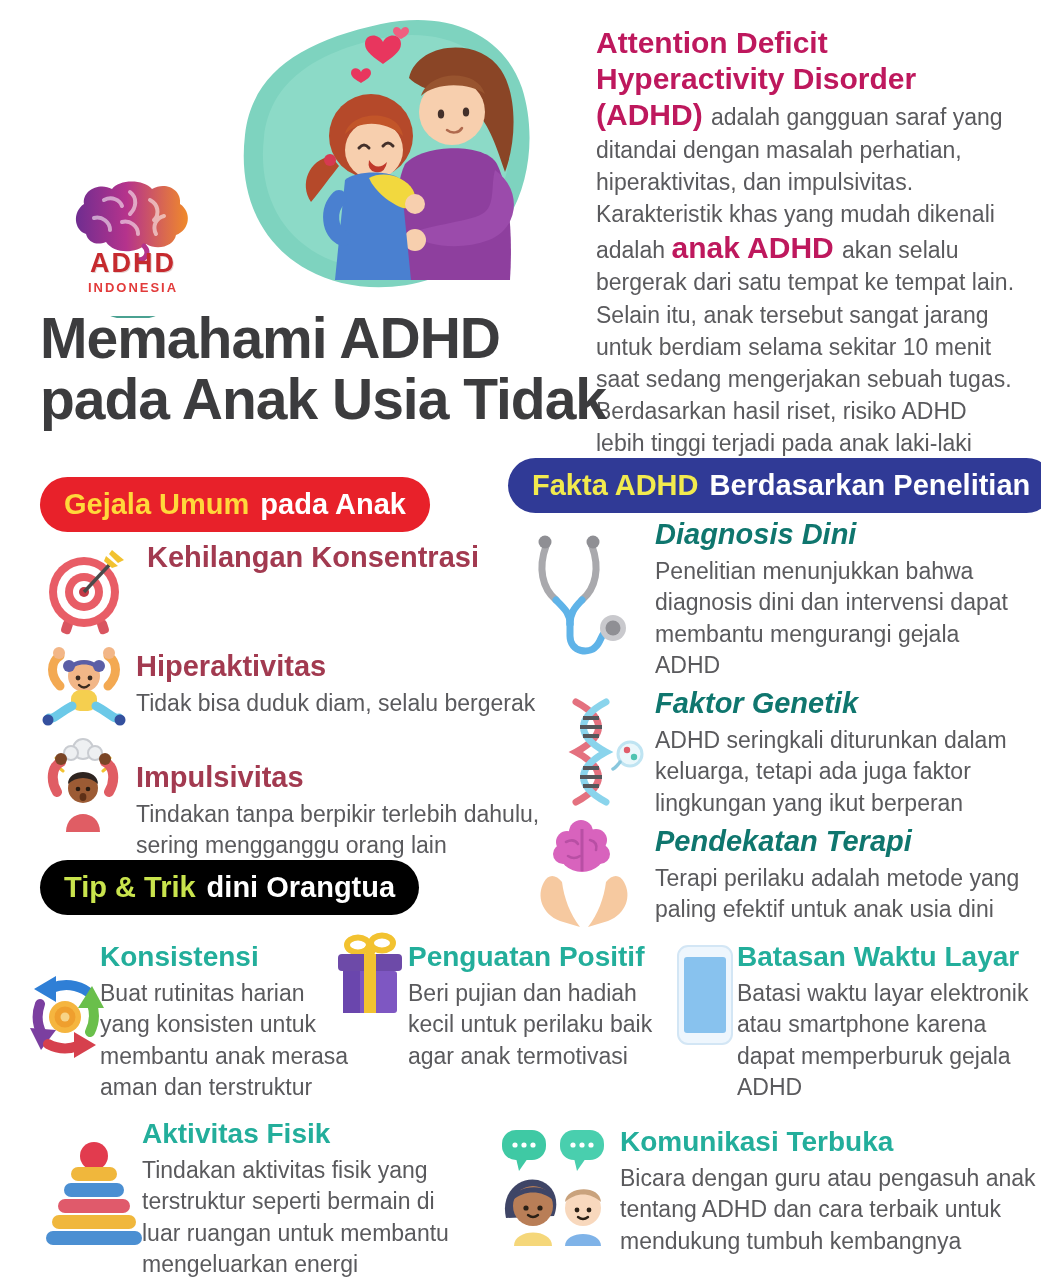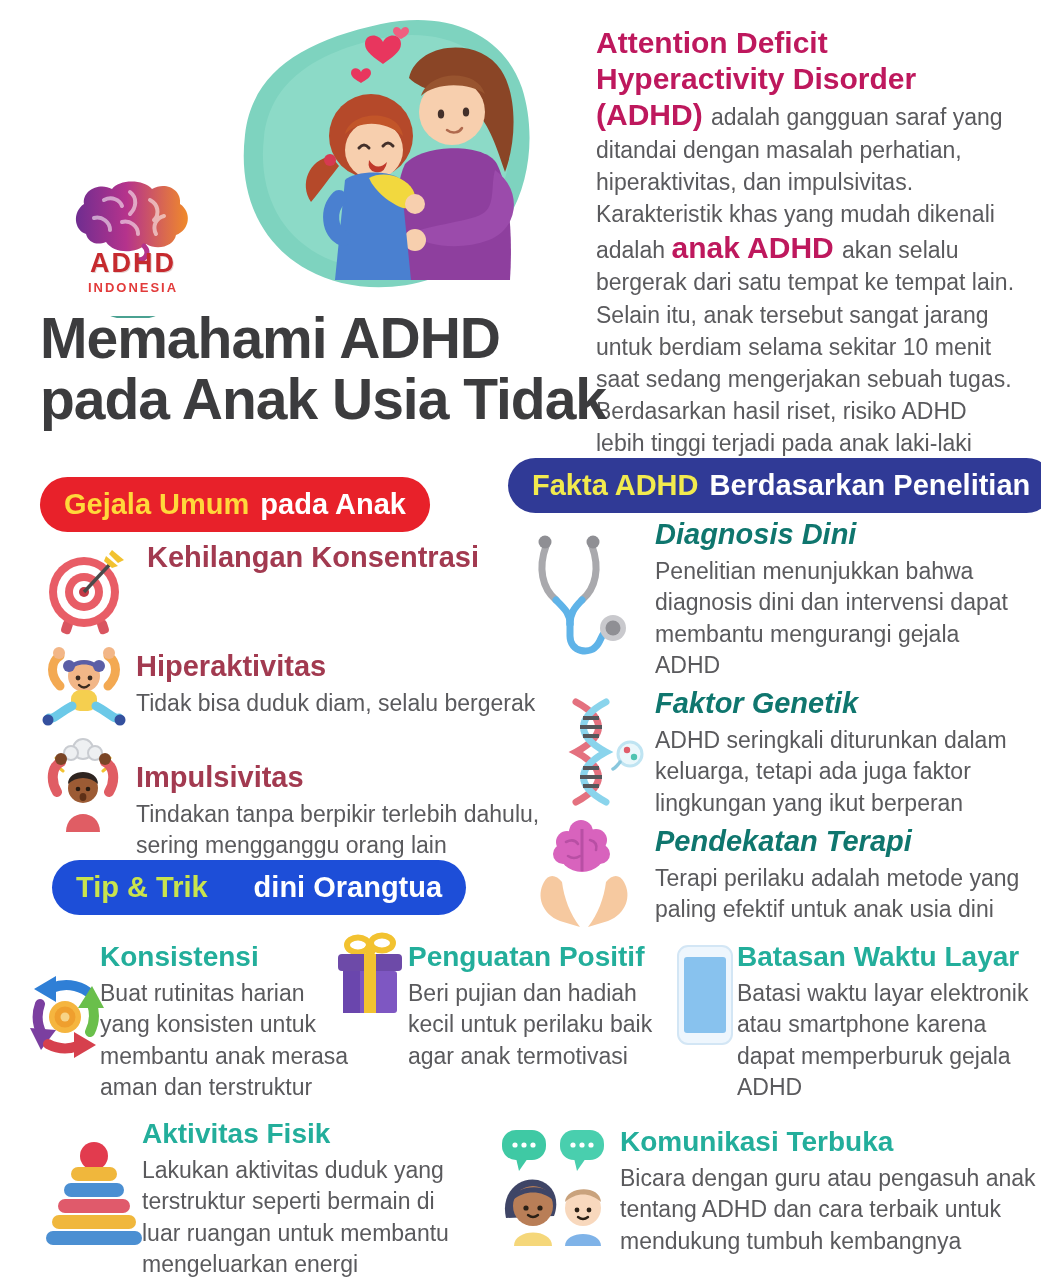"Tip & Trik" .banner-teal { background: #1d4ed8 -> #000000; gap: 35px -> none; left: 52px -> 40px }
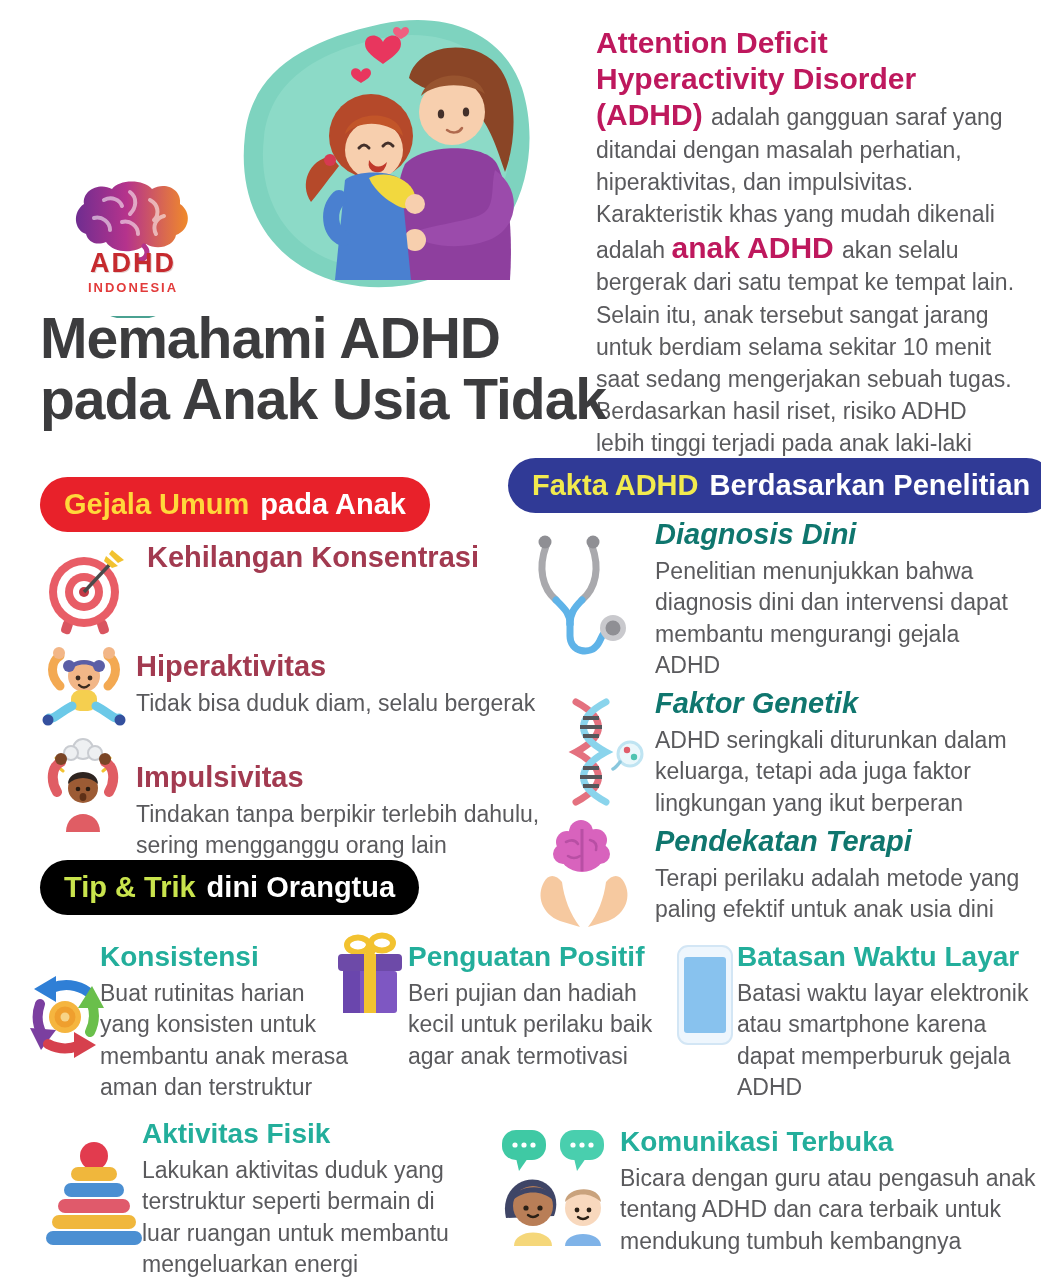"Lakukan aktivitas duduk yang terstruktur" div.item-b { text: Lakukan aktivitas duduk -> Tindakan aktivitas fisik }
